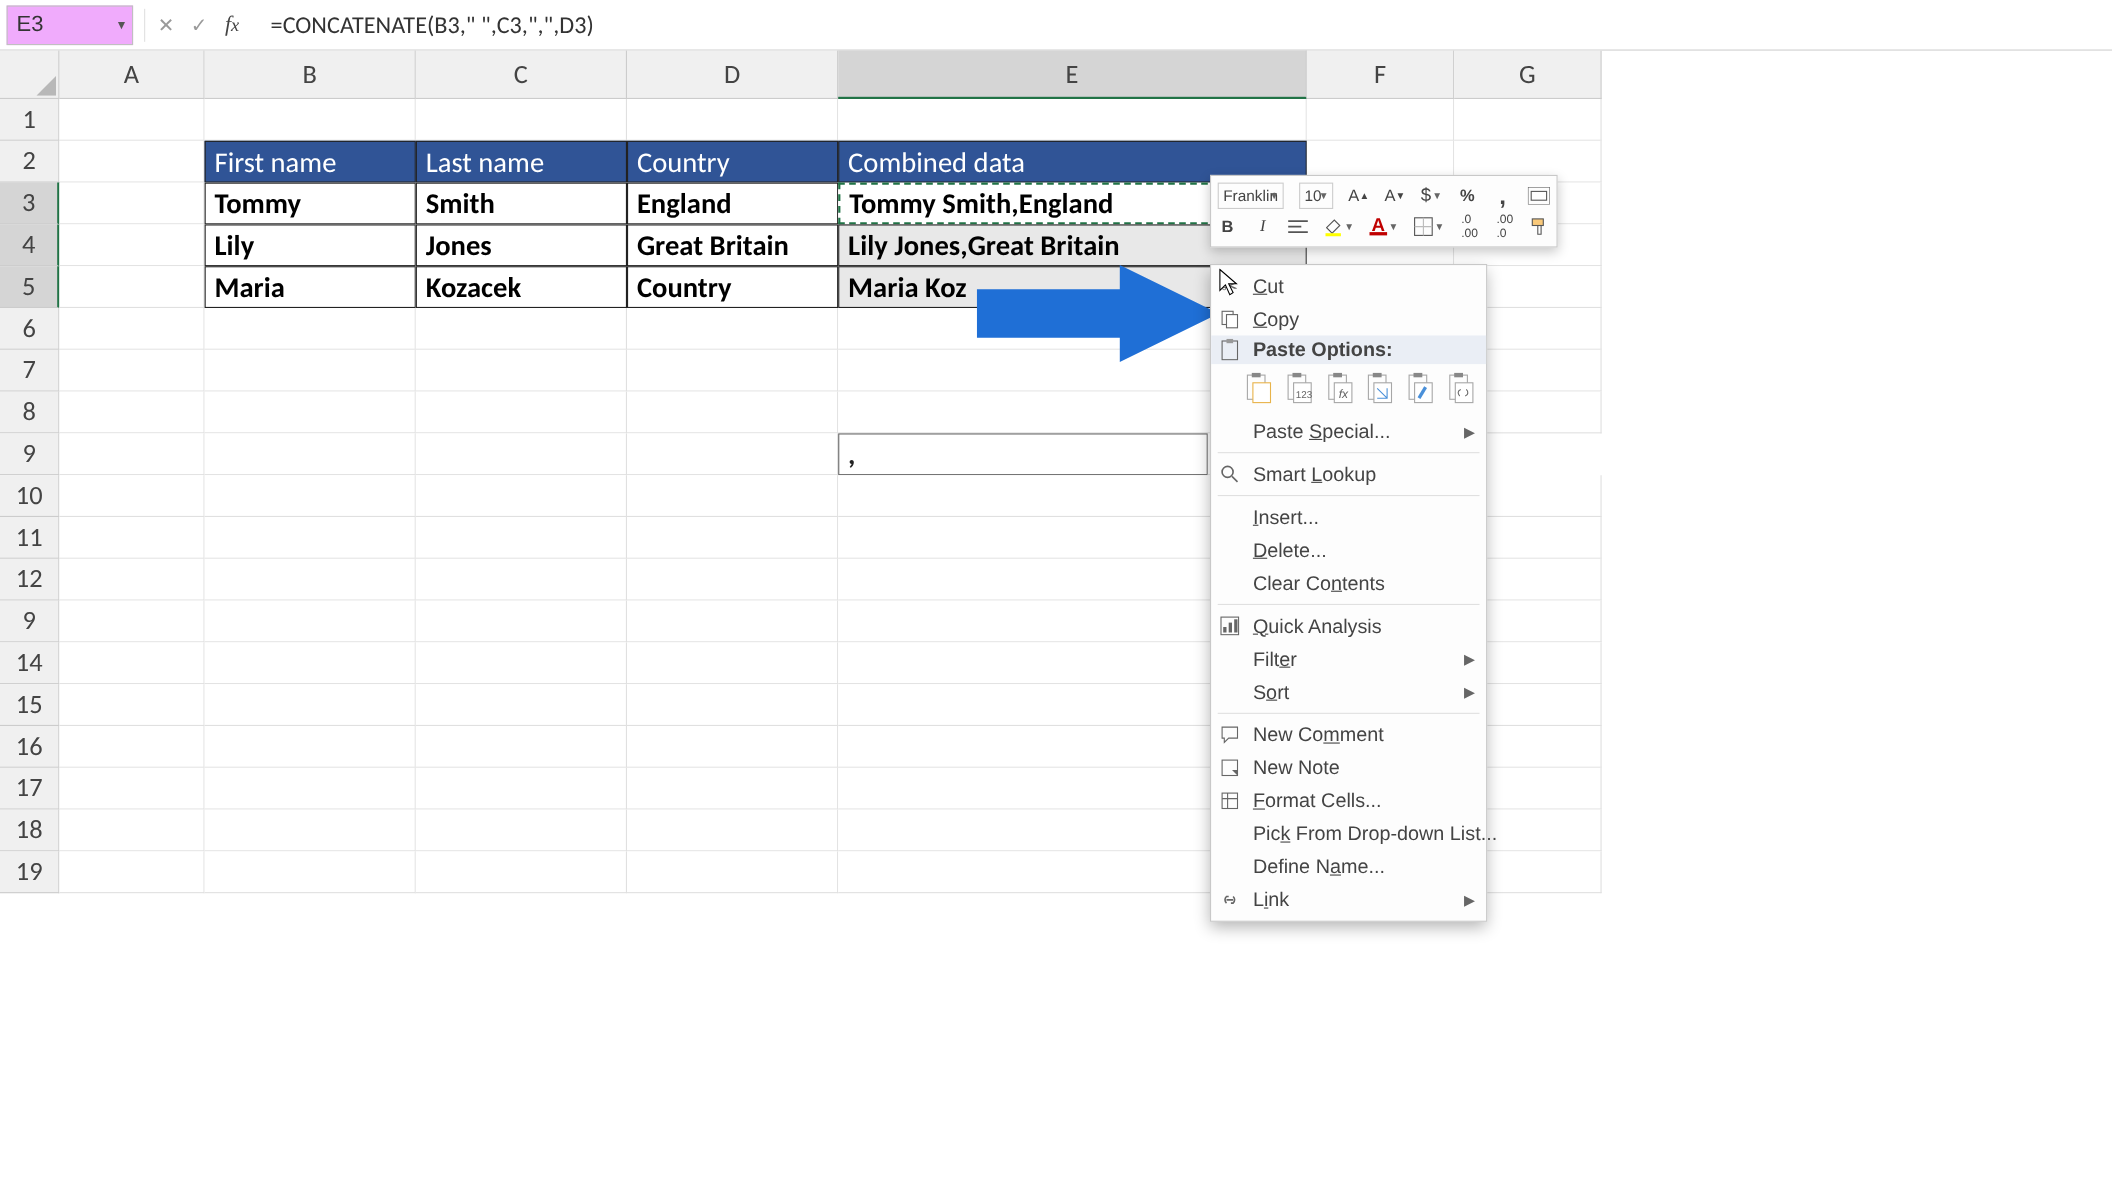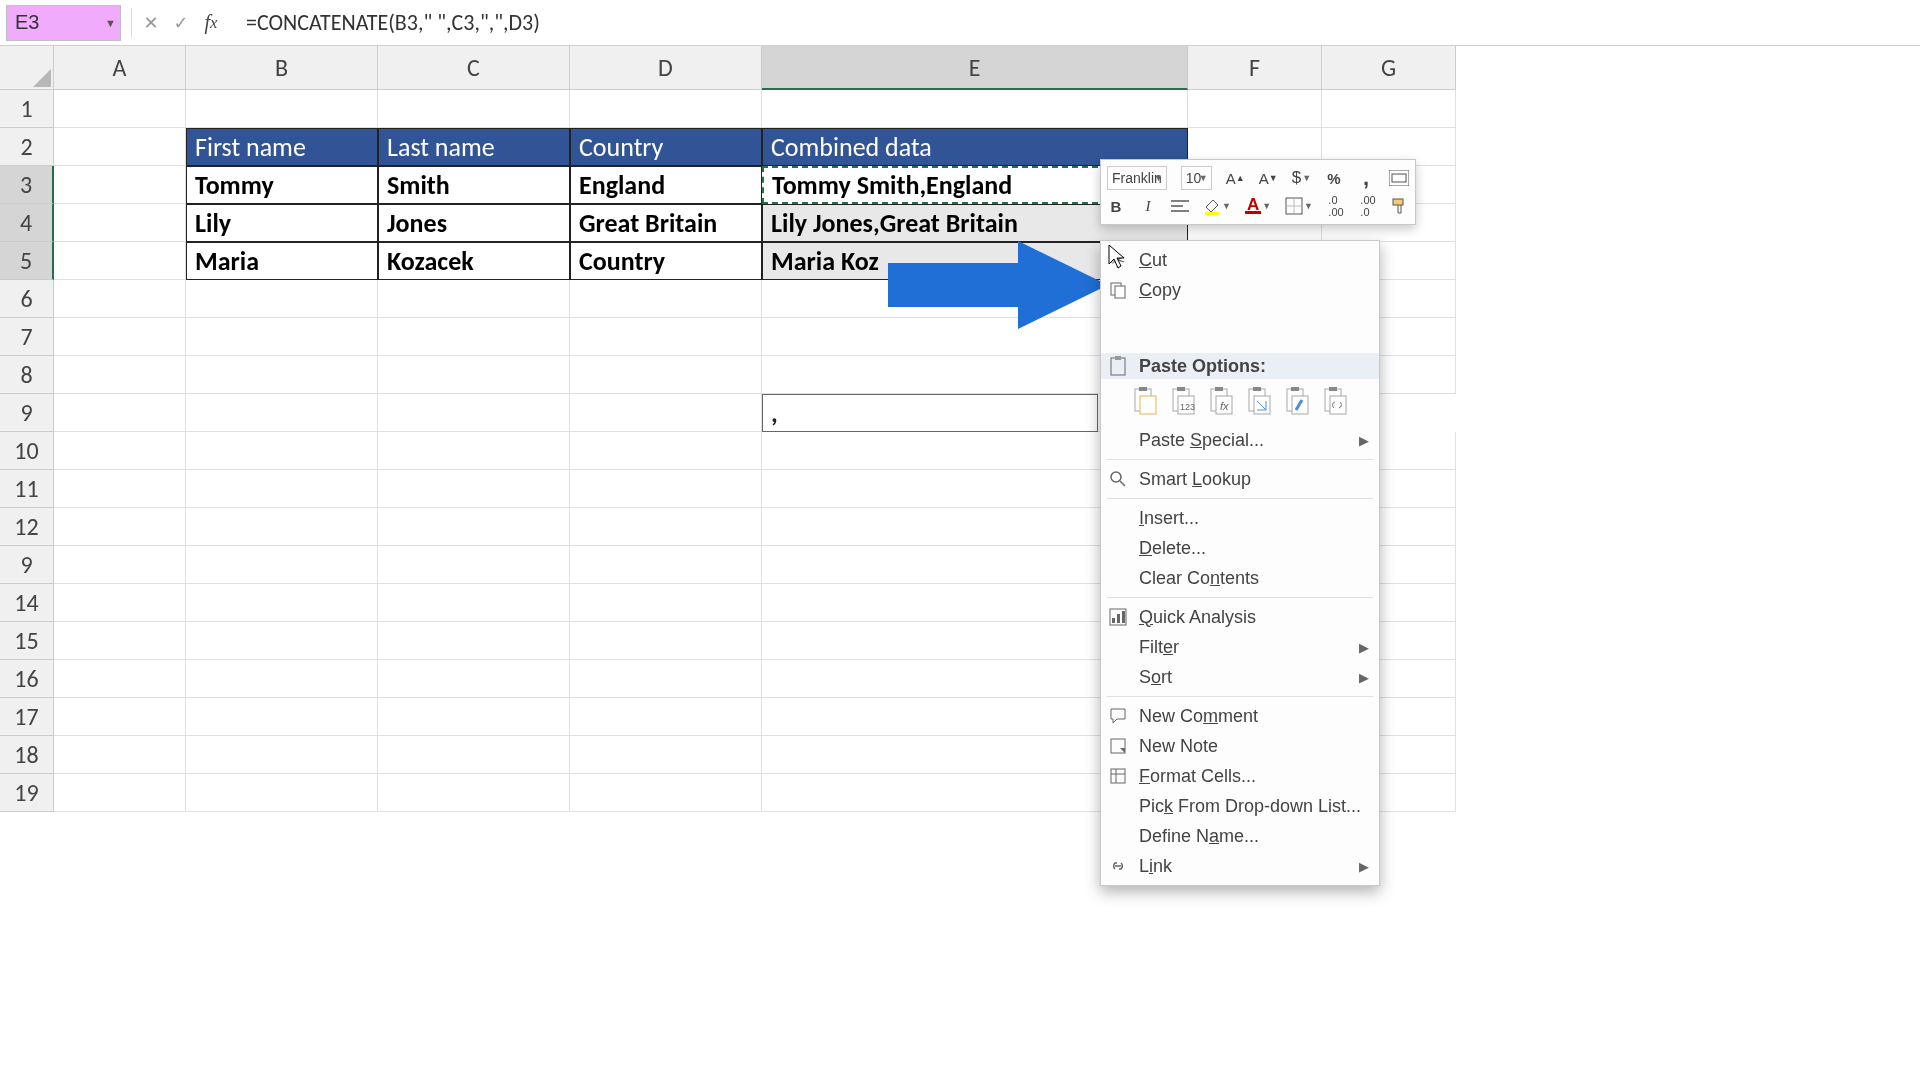"Cut" .ctx { width: 280px -> 252px }
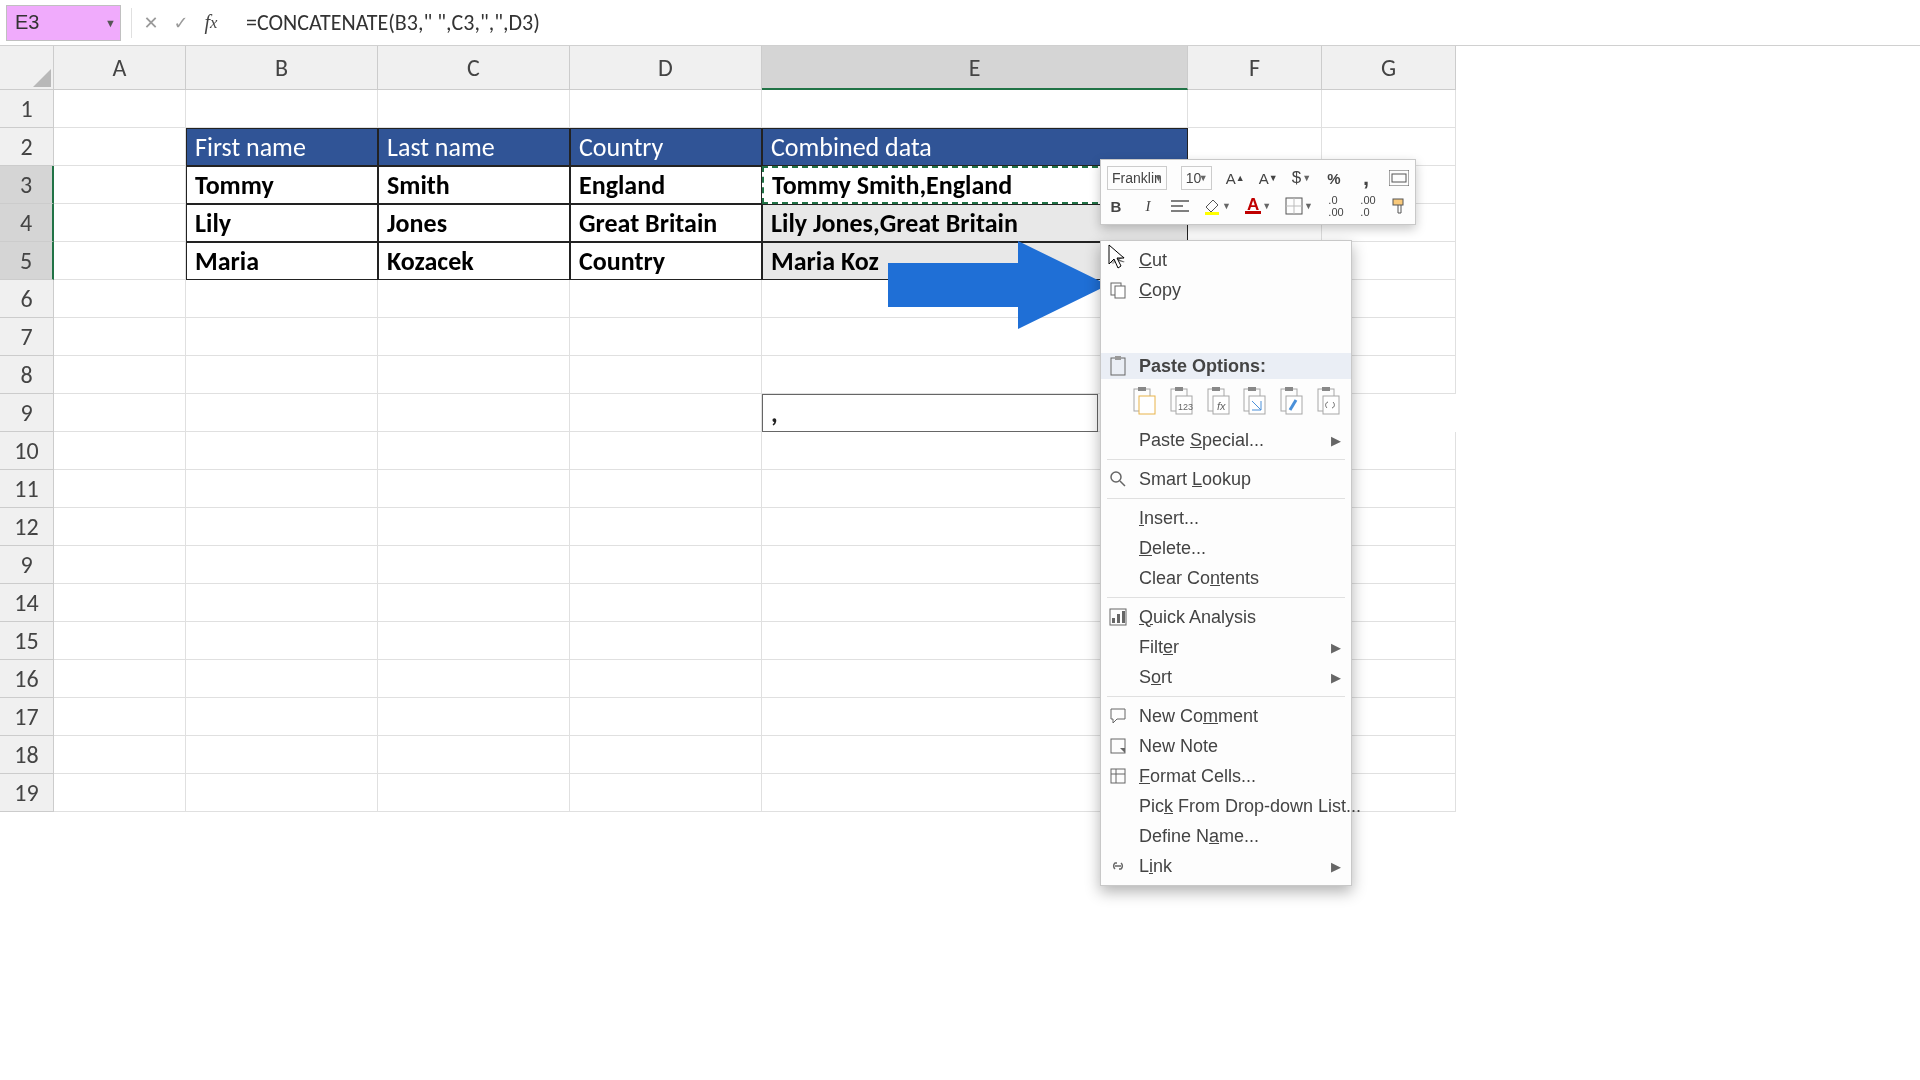"Paste Options:" div.ctx-item { margin-top: 48px -> none }
